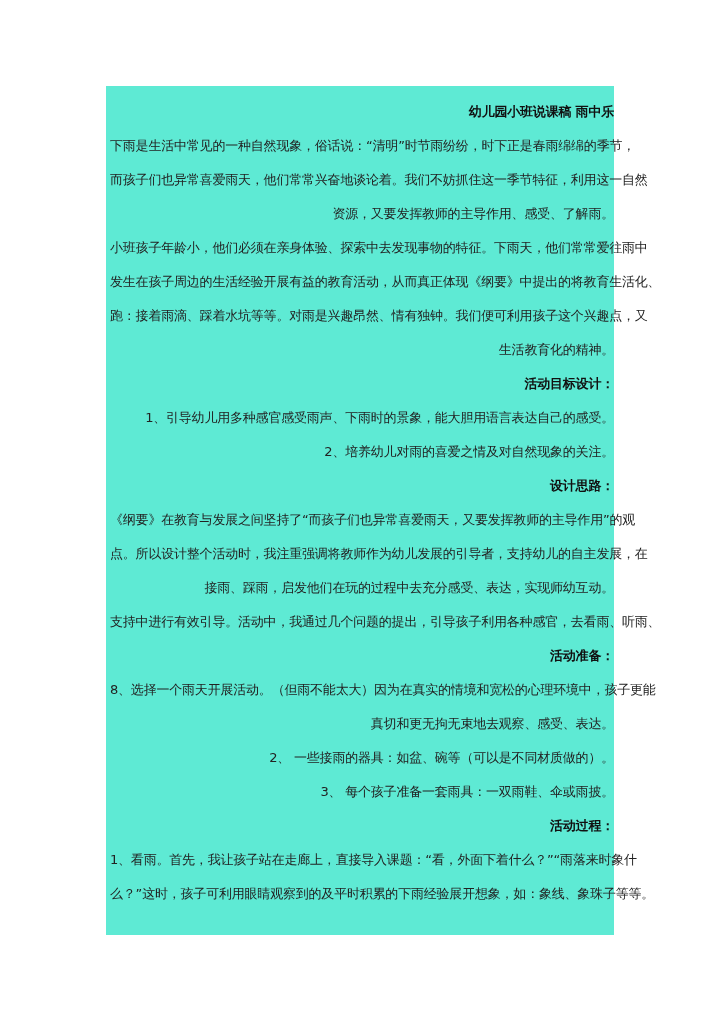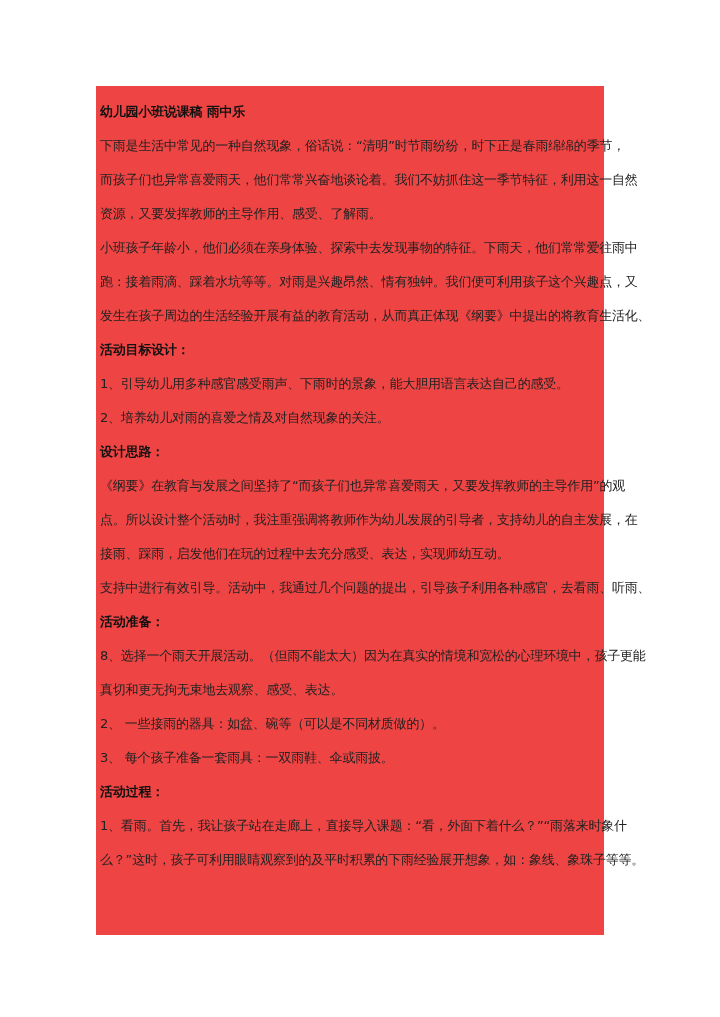"幼儿园小班说课稿 雨中乐" .panel { background: #ef4444 -> #5eead4; left: 96px -> 106px; text-align: none -> right }
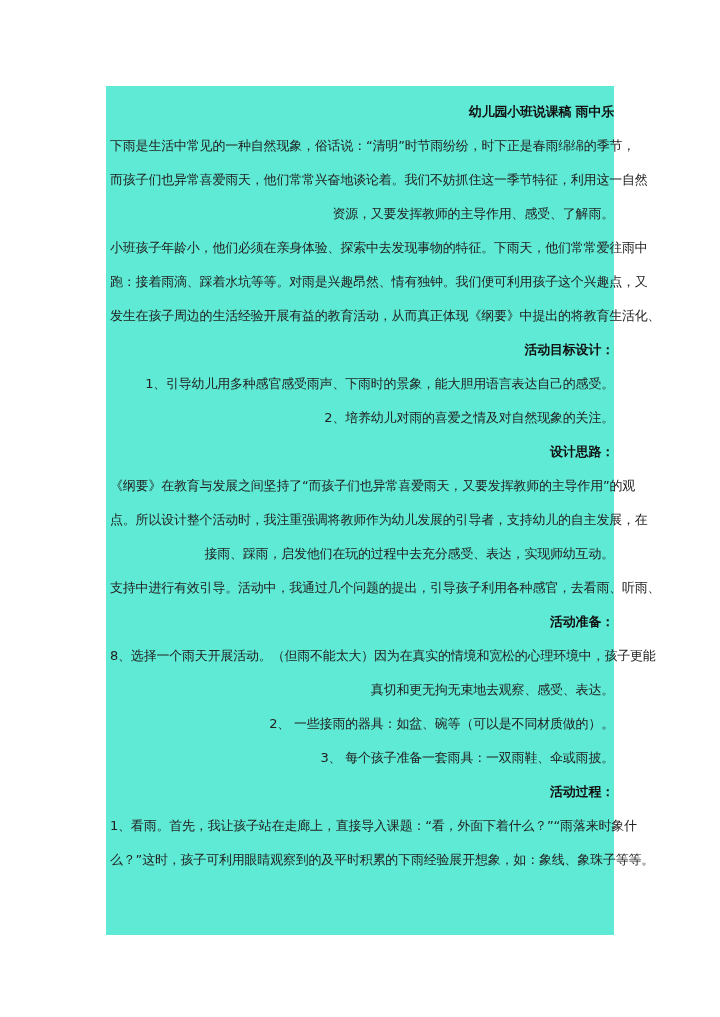"跑：接着雨滴、踩着水坑等等。对雨是兴趣昂然、情有独钟。我们便可利用孩子这个兴趣点" div.line { order: before "发生在孩子周边的生活经验开展有益的教育活动，从而真正体现《纲要》中提出的将教育生" -> after "发生在孩子周边的生活经验开展有益的教育活动，从而真正体现《纲要》中提出的将教育生" }
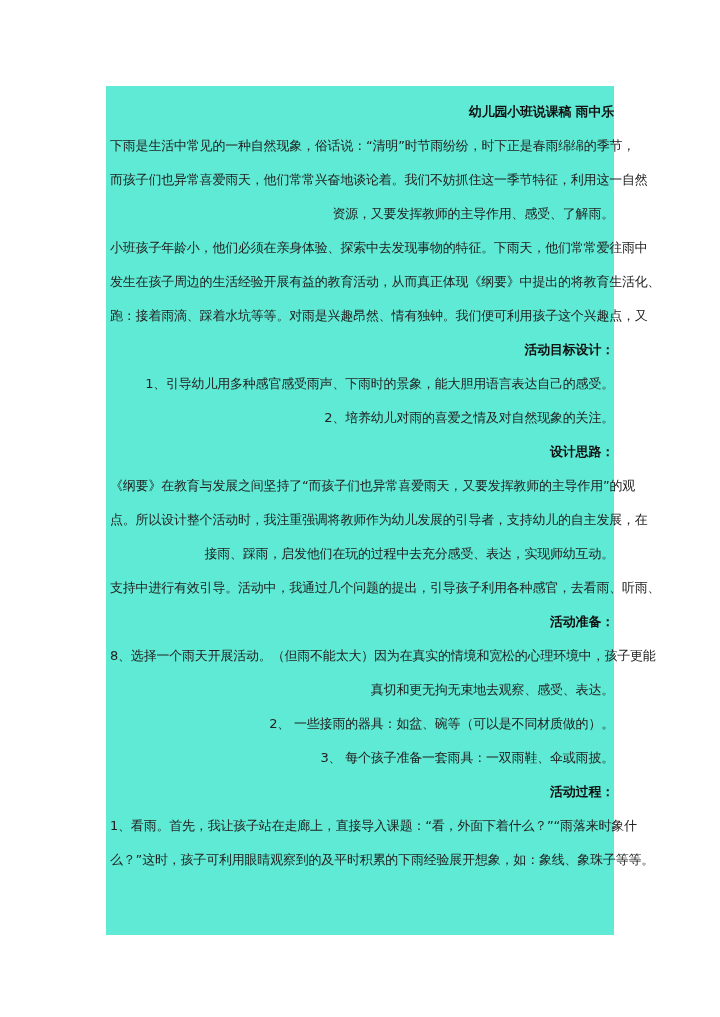"生活教育化的精神。" div.line { html: none -> <div>生活教育化的精神。</div> }
